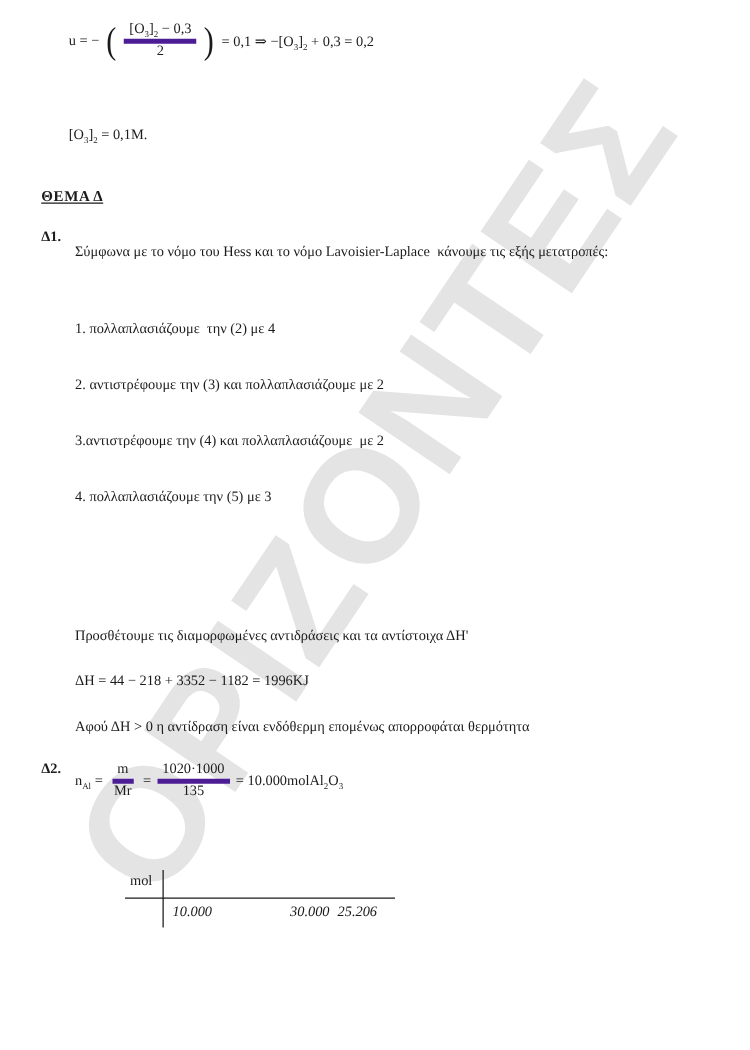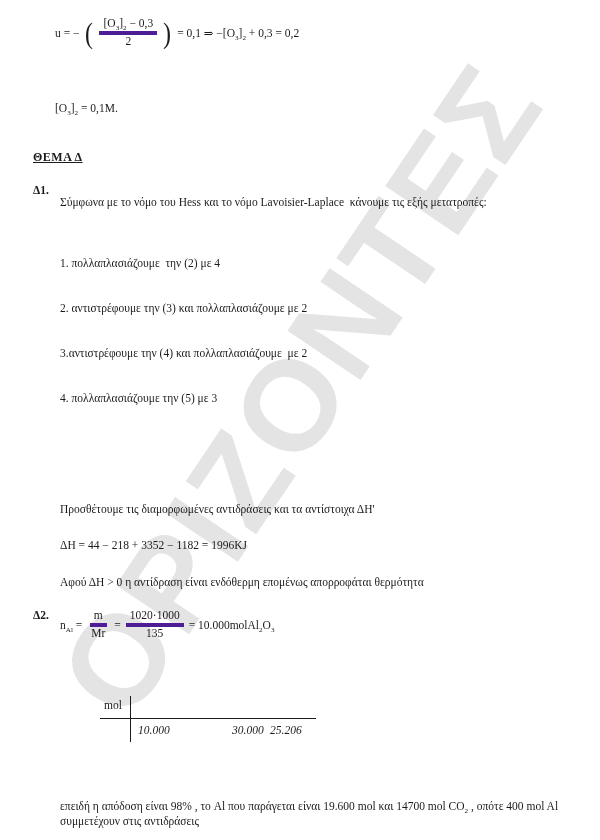"επειδή η απόδοση είναι 98%" div.abs { html: <div>επειδή η απόδοση είναι 98% , το Al που παράγεται είναι 19.600 mol και 14700 mol CO<sub>2</sub> , οπότε 400 mol Al συμμετέχουν στις αντιδράσεις</div> -> none }
